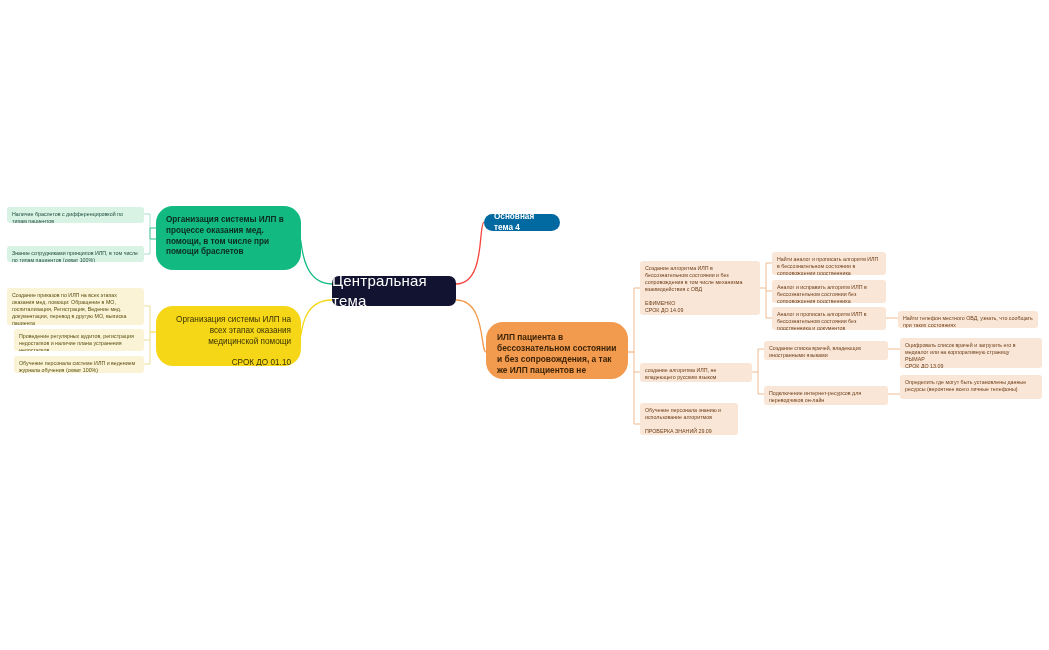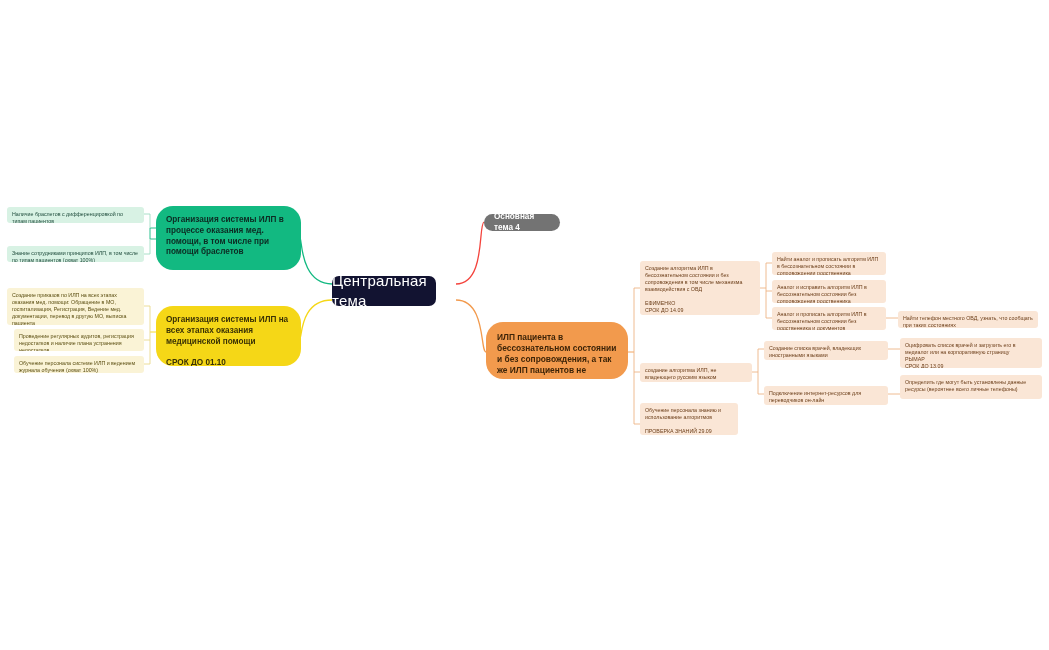"Основная тема 4" .node-red { background: #737373 -> #0369a1 }
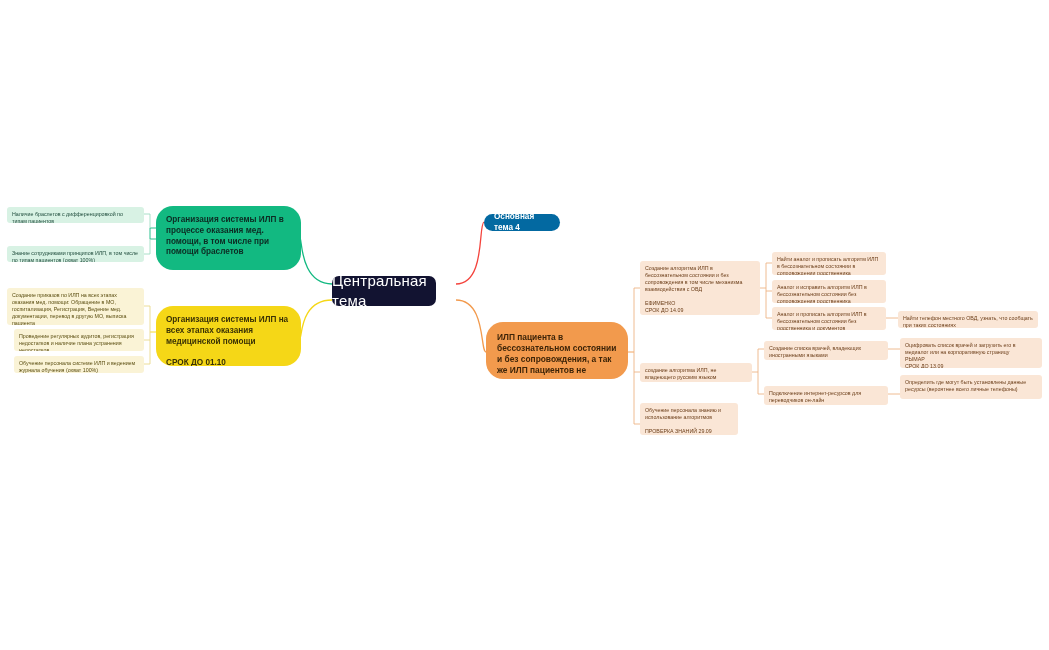"Центральная тема" div.node { width: 104px -> 124px }
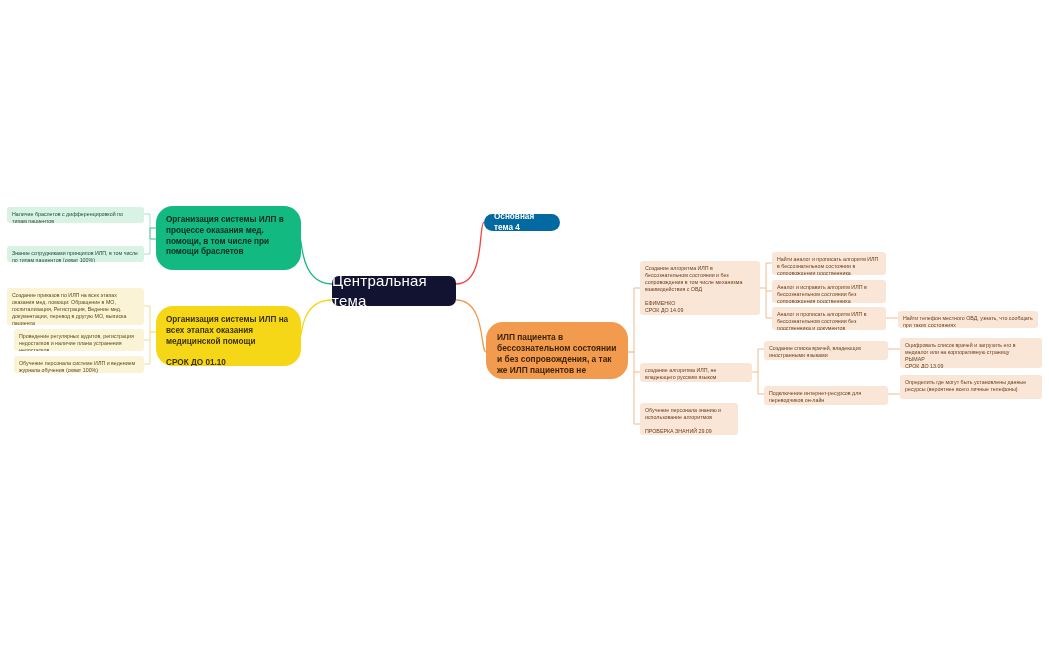"Организация системы ИЛП на всех" .node-yellow { font-weight: 700 -> 400; text-align: none -> right }
